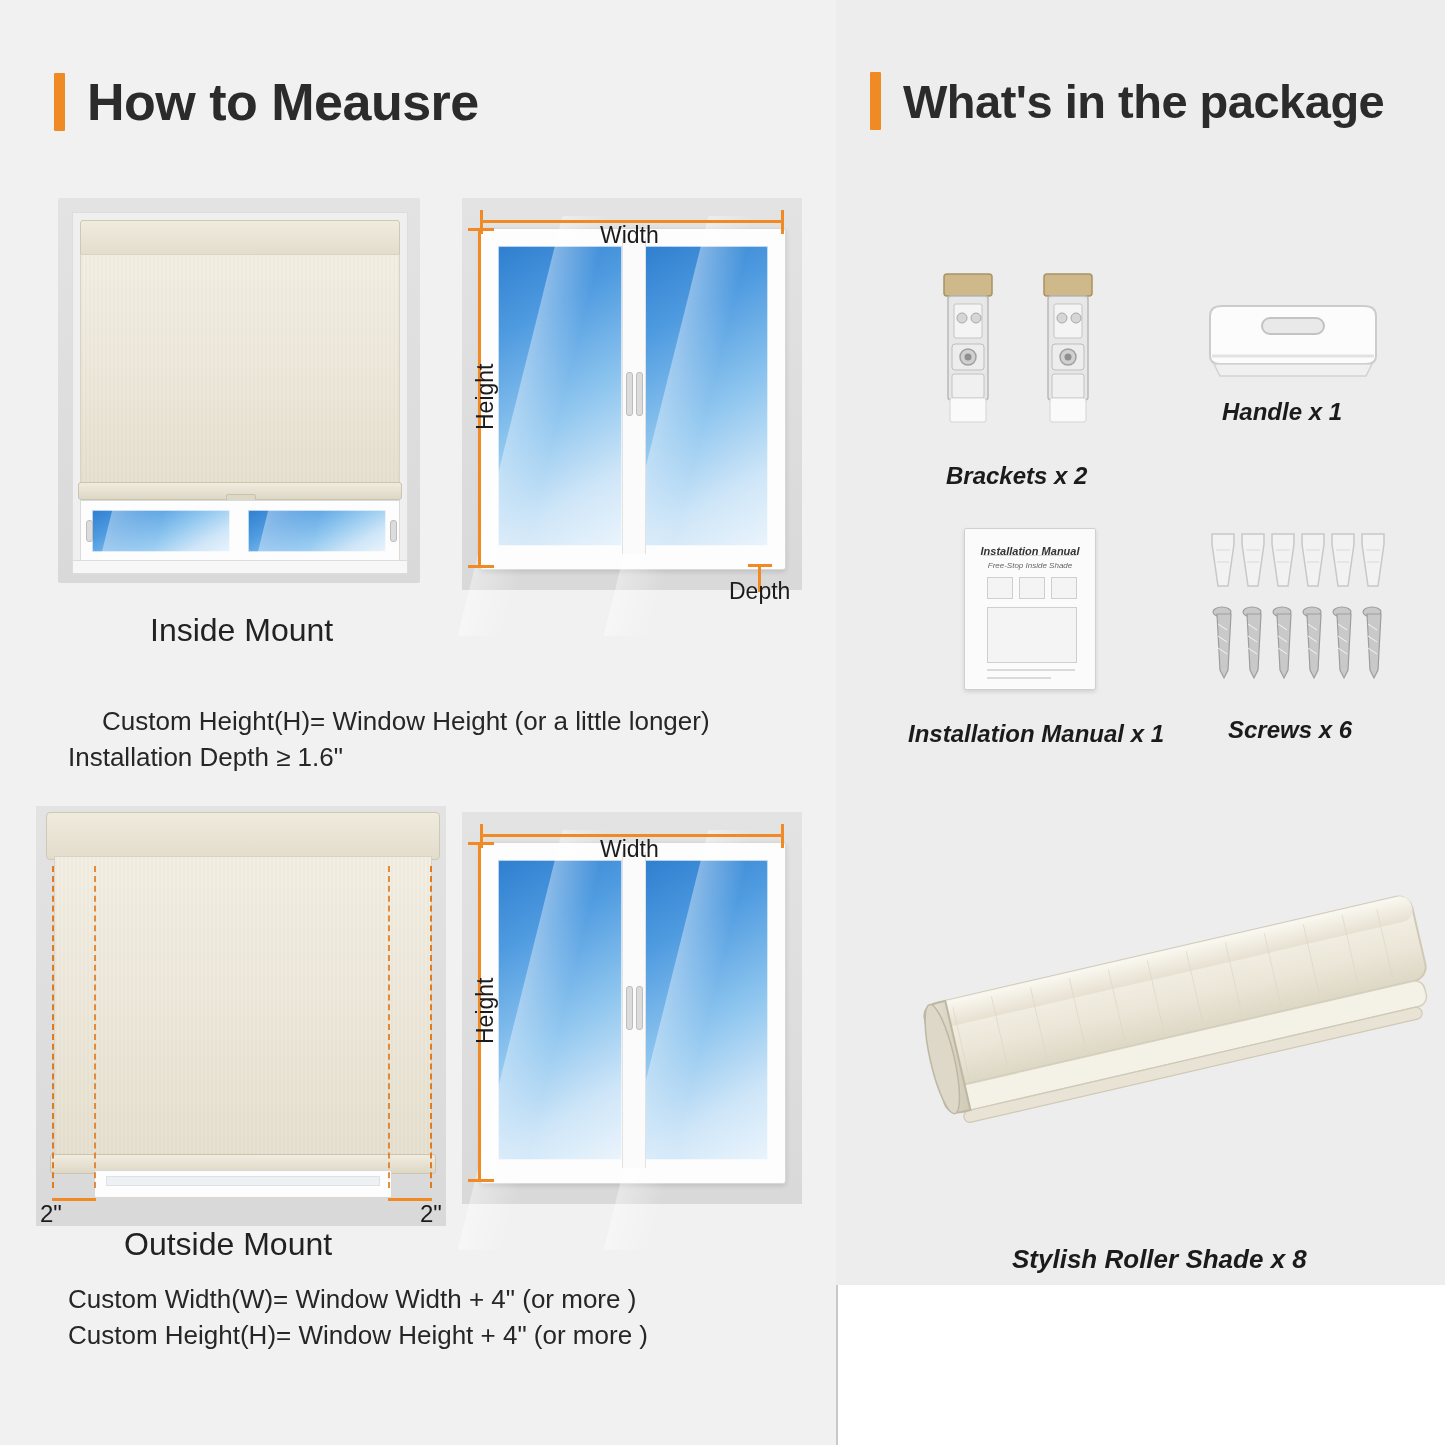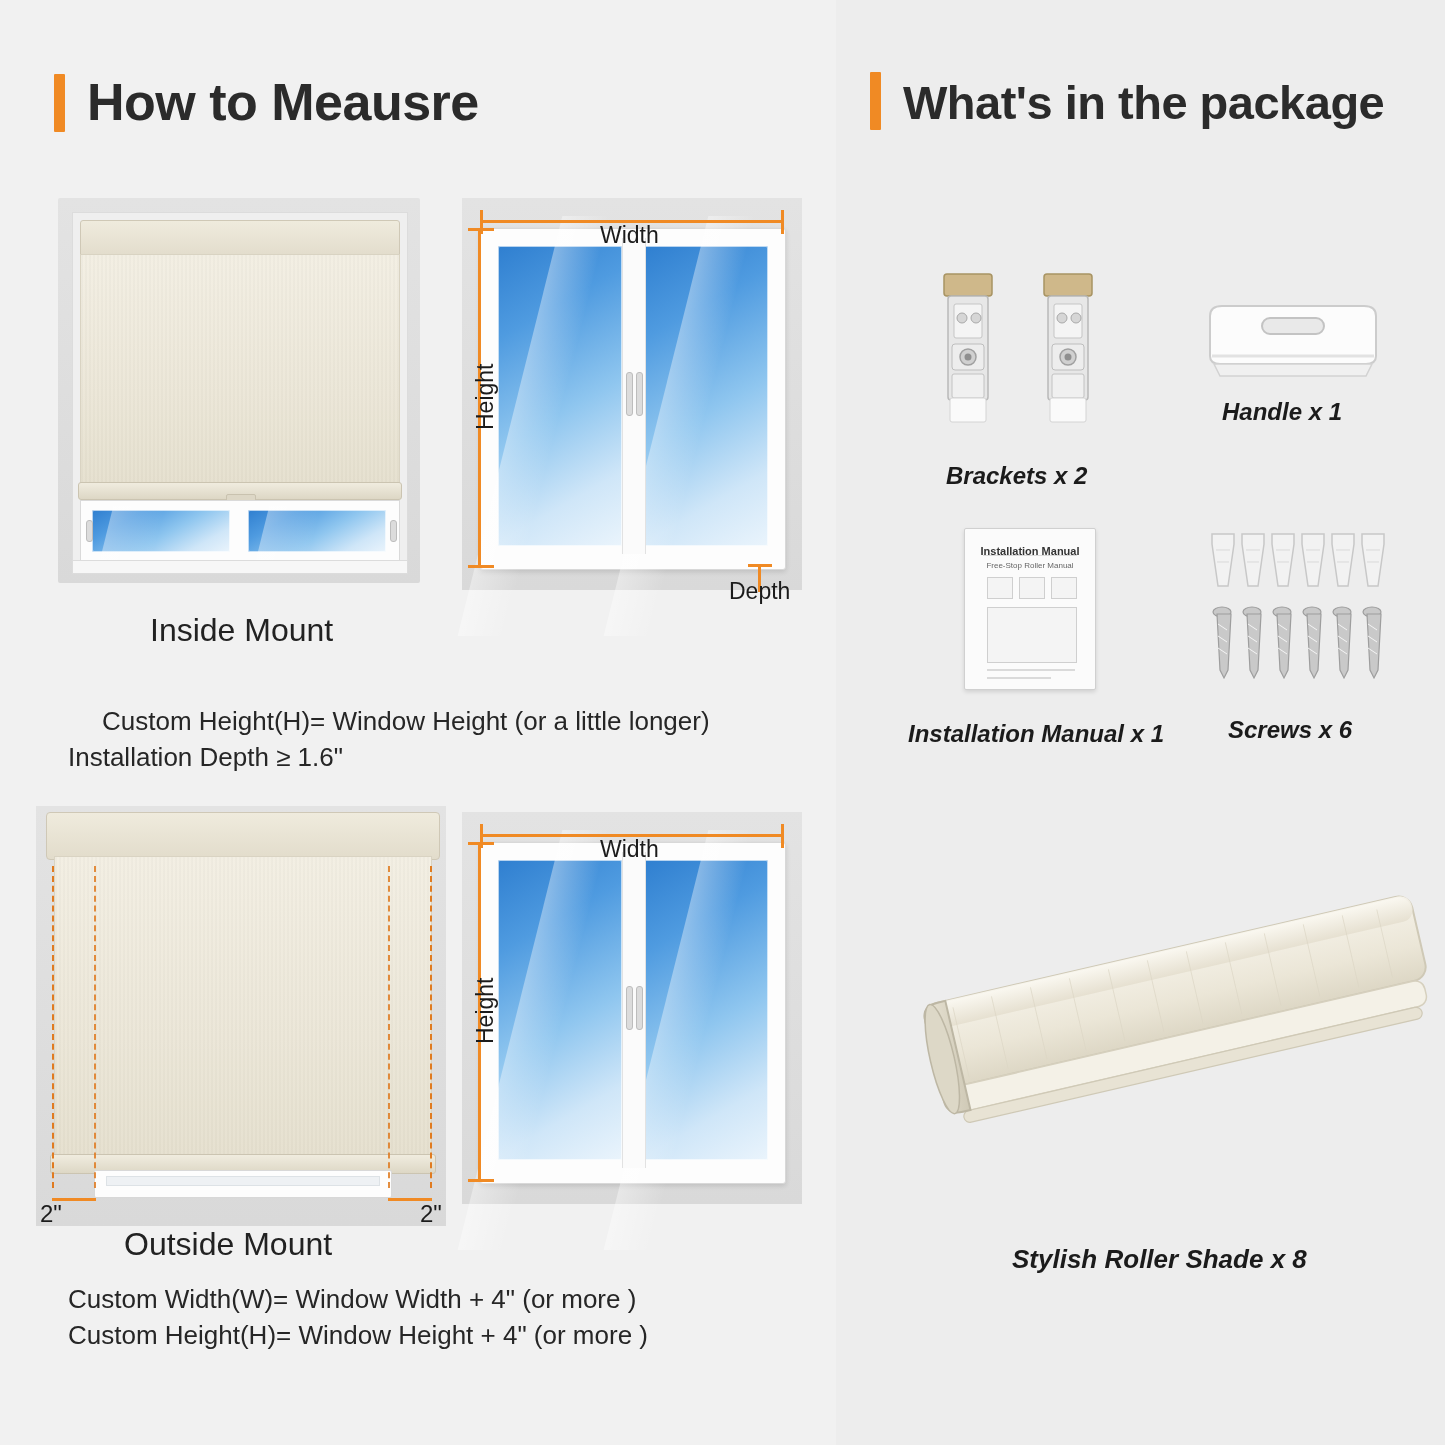"How to Meausre" .heading { align-items: flex-end -> center }
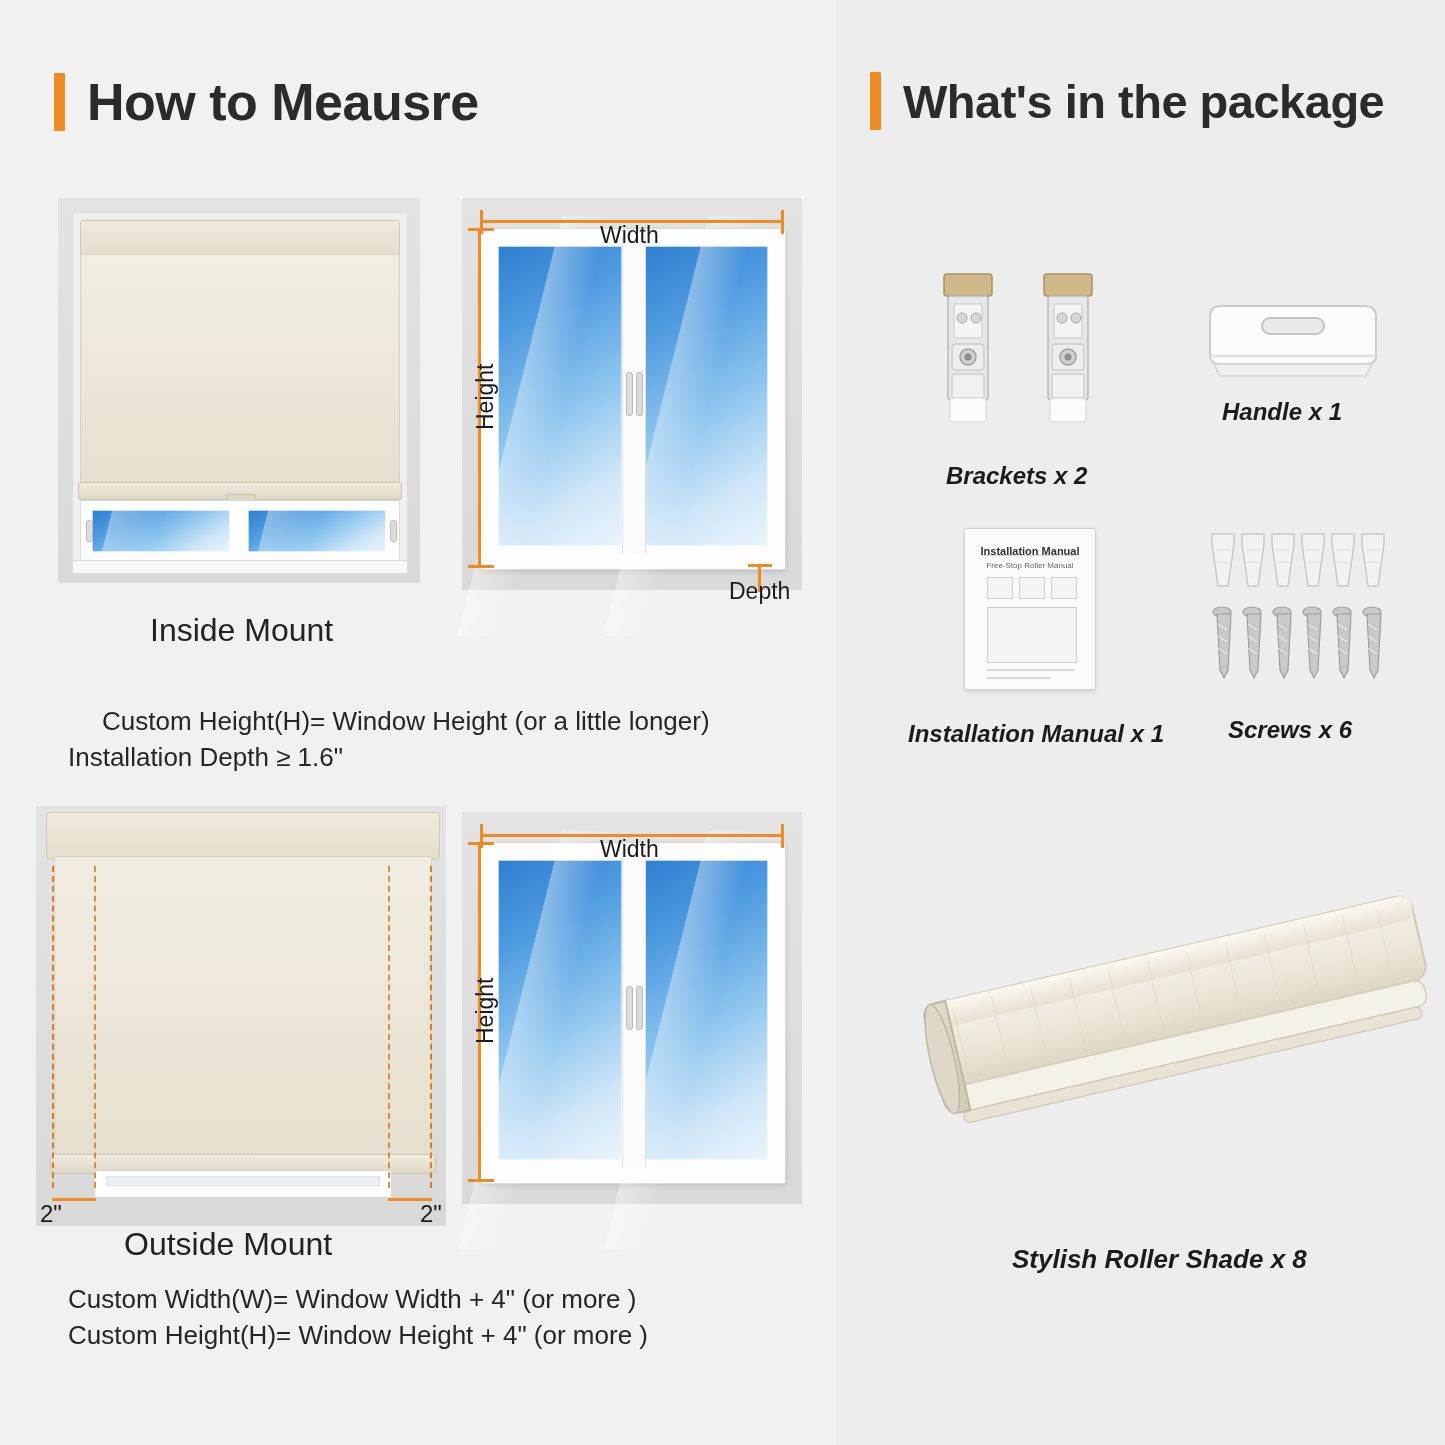"What's in the package" .col-right { height: 1445px -> 1285px }
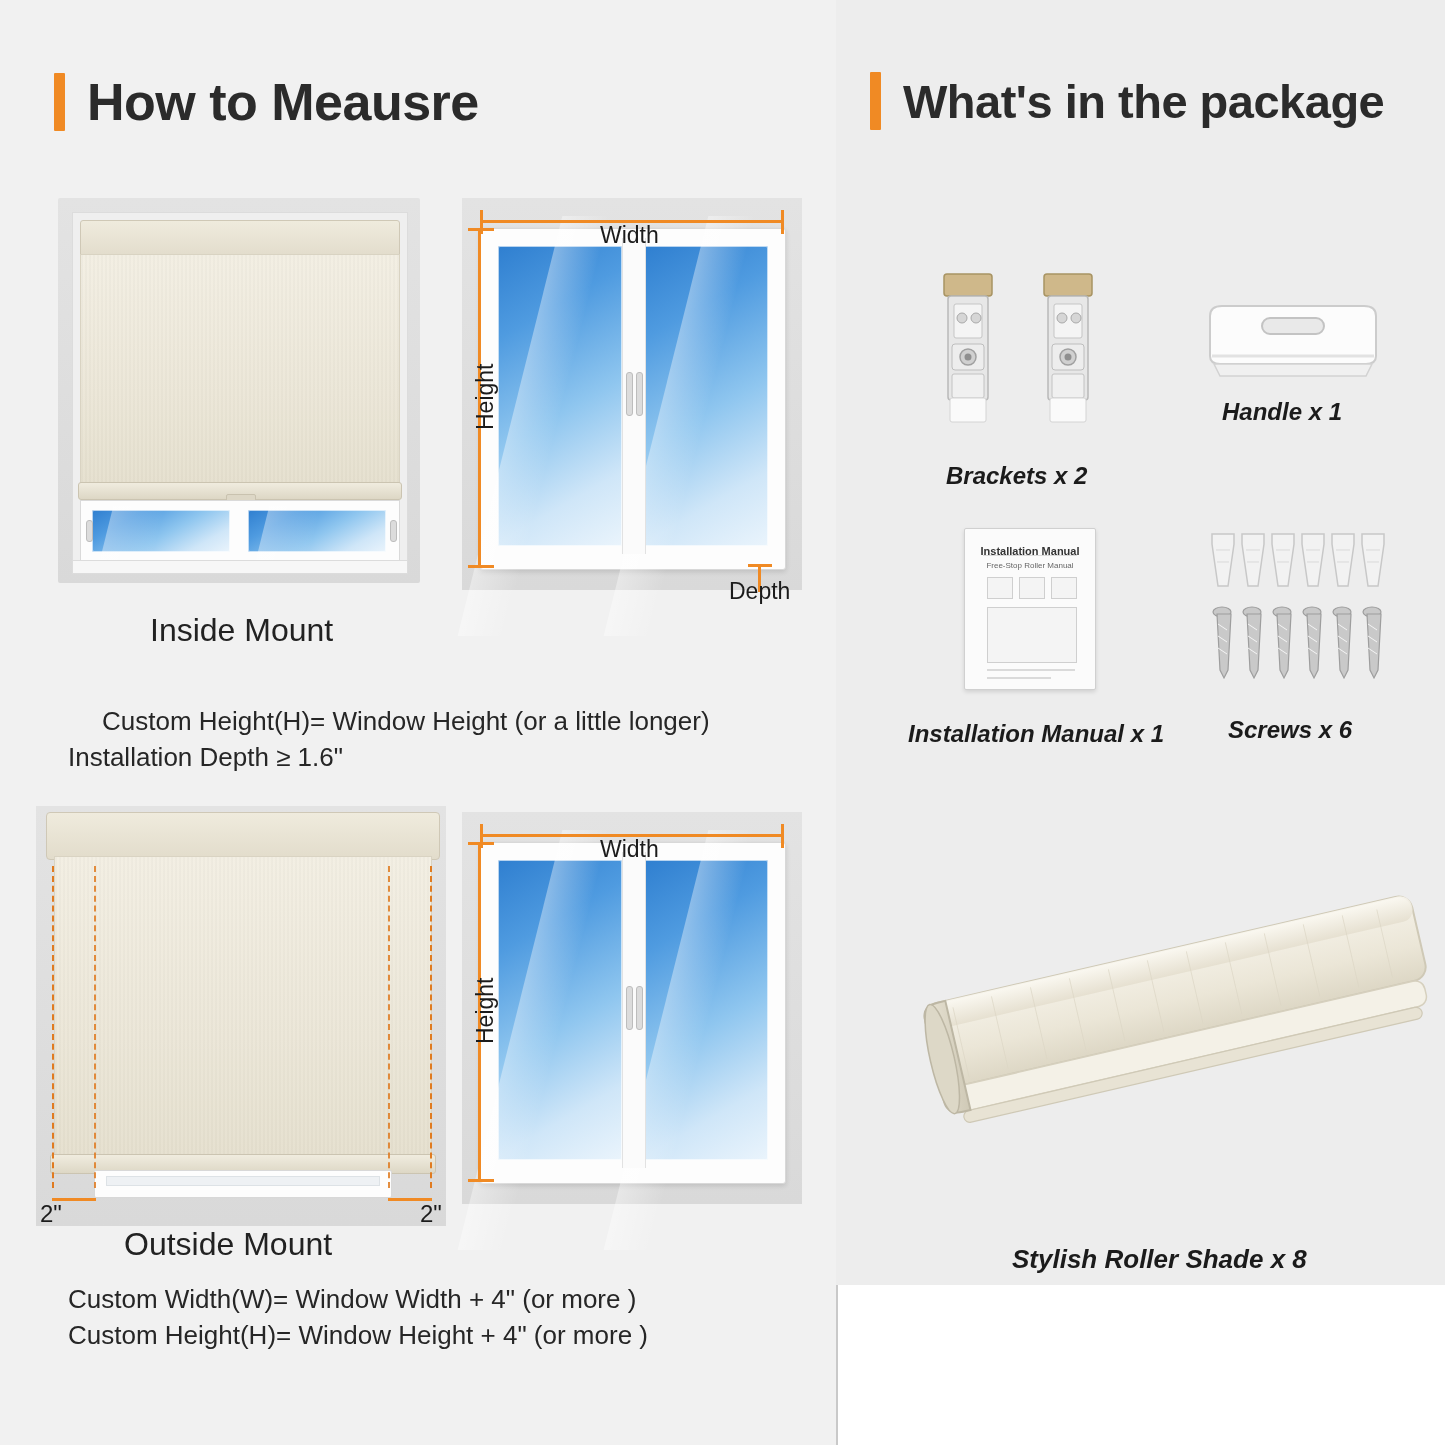"Installation Manual" .manual { font-style: none -> italic }
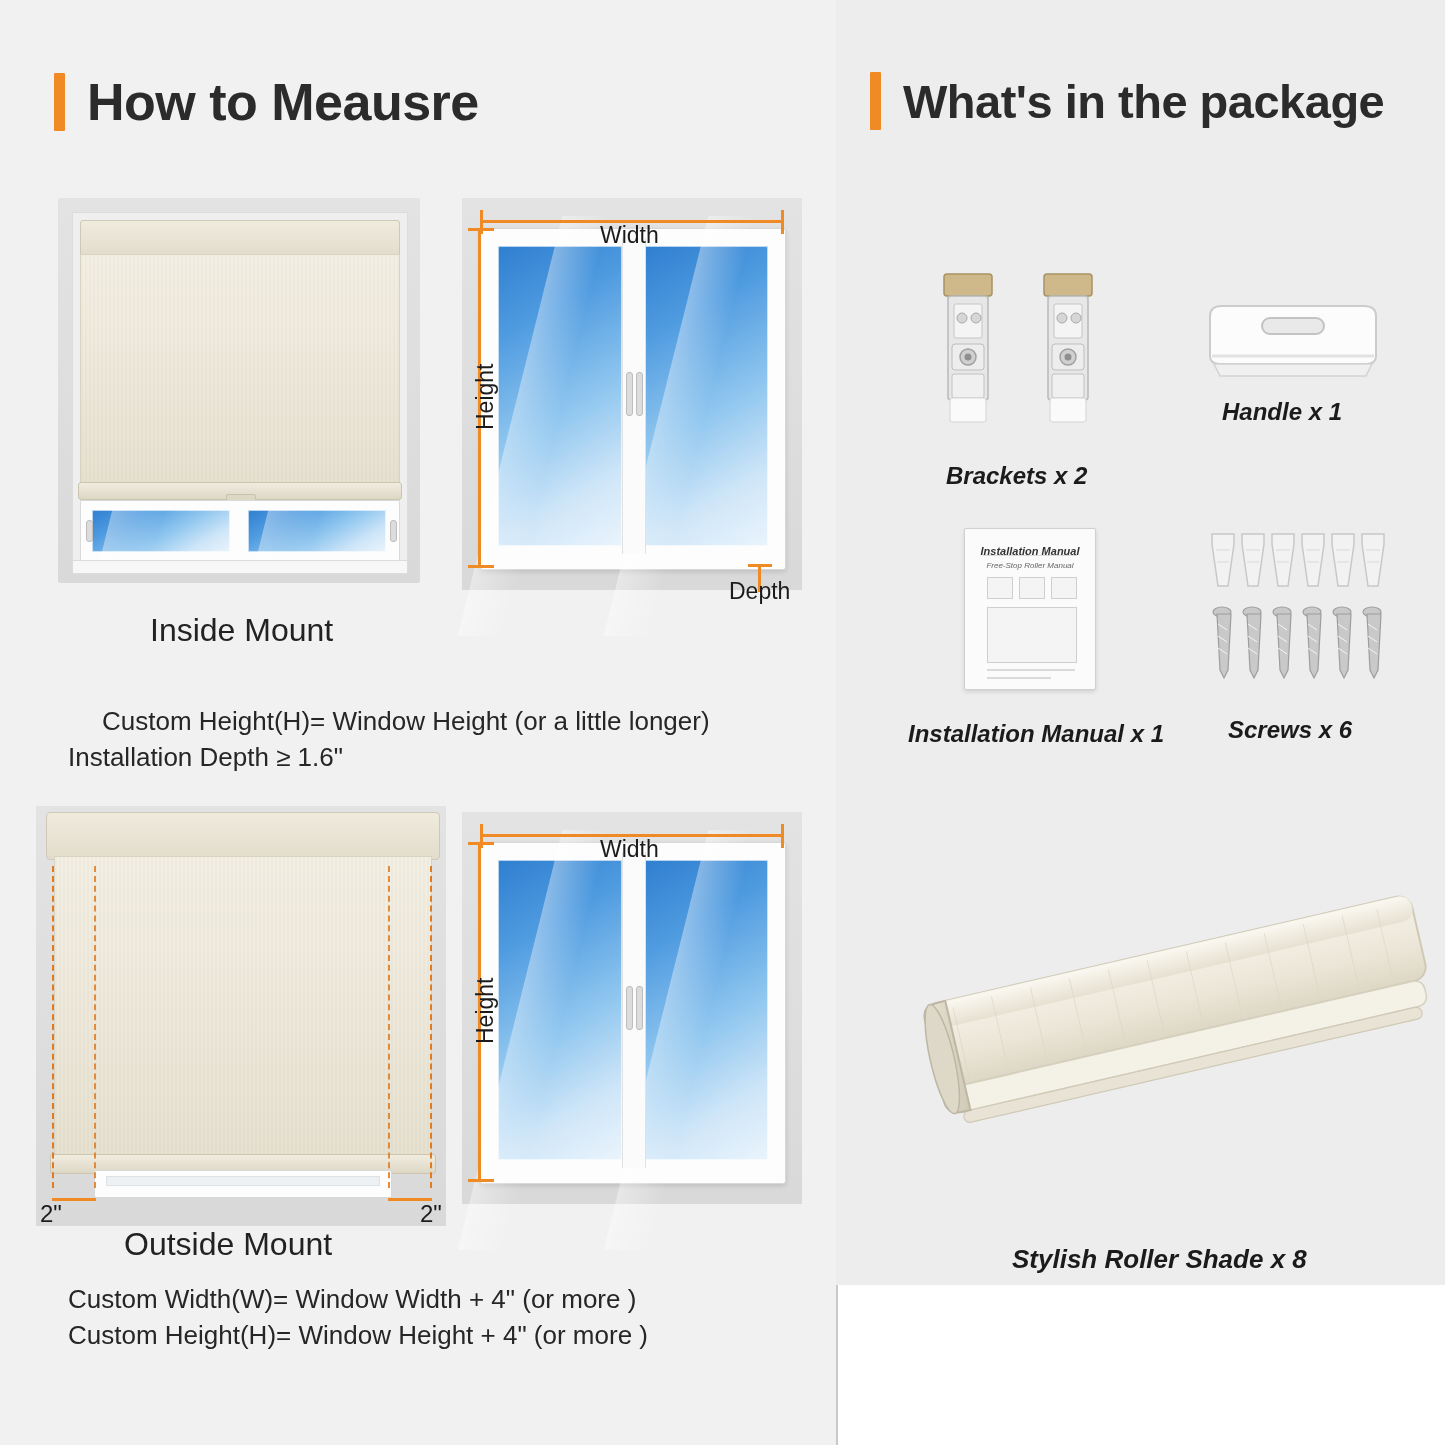"Free-Stop Roller Manual" div.m-sub { text: Roller Manual -> Inside Shade }
